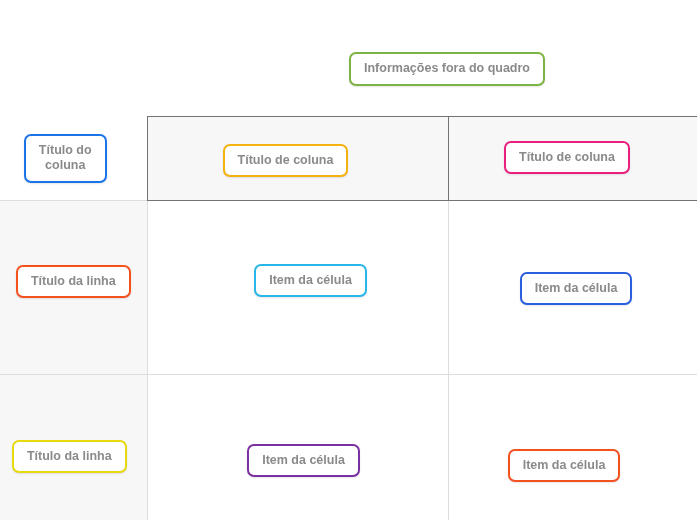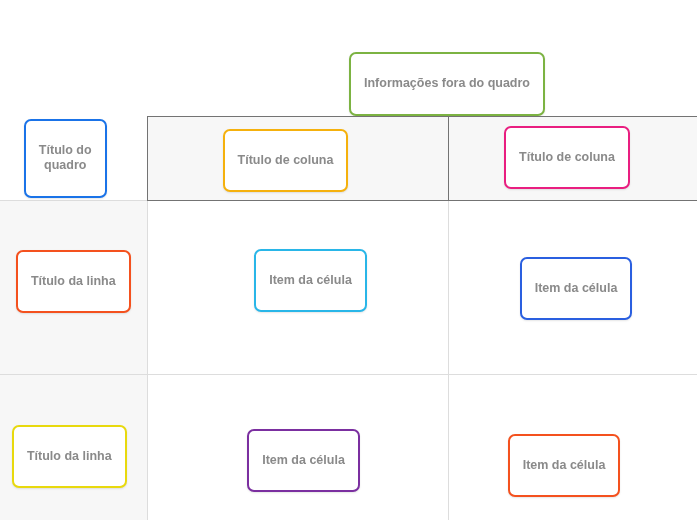"Informações fora do quadro" .chip { padding: 22px 13px -> 7px 13px }
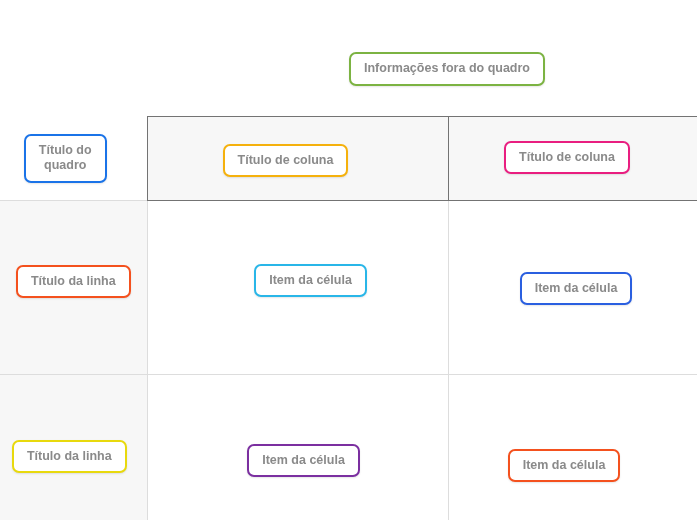"Título do" div.chip { text: quadro -> coluna }
